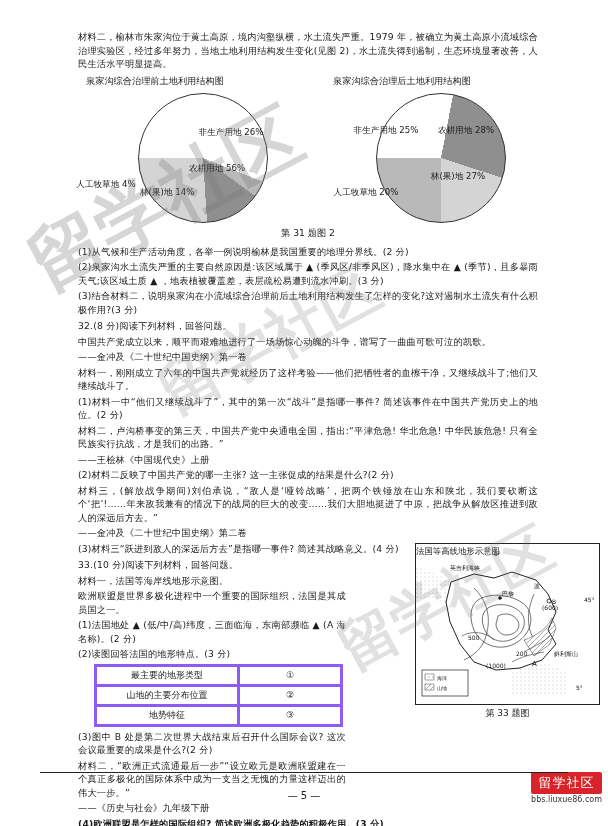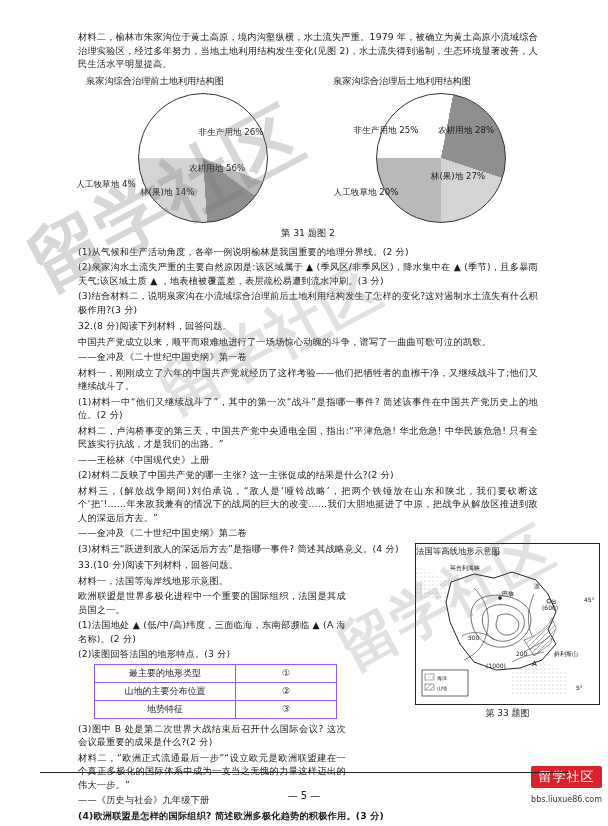"最主要的地形类型" table.geo td { border: 1px solid #8b5cf6 -> 3px solid #8b5cf6 }
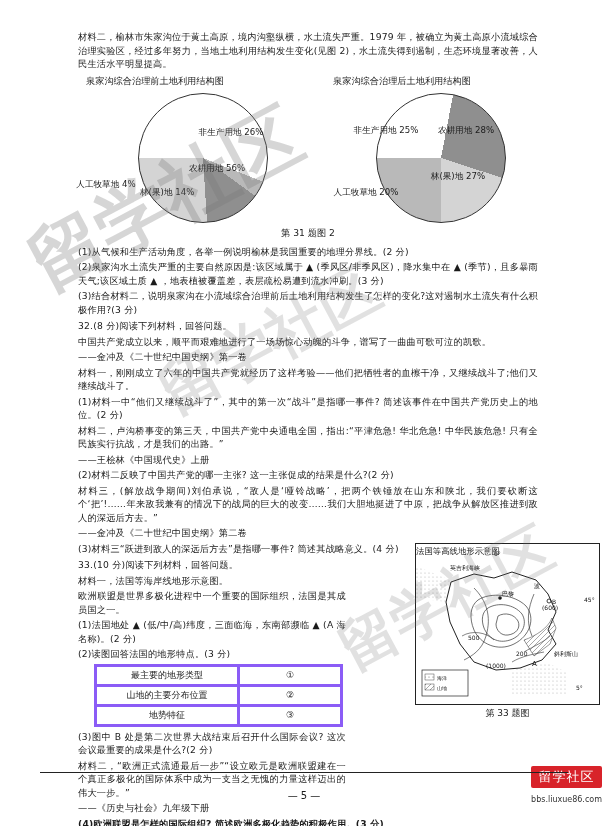"bbs.liuxue86.com" .badge .b2 { margin-top: 7px -> 1px }
